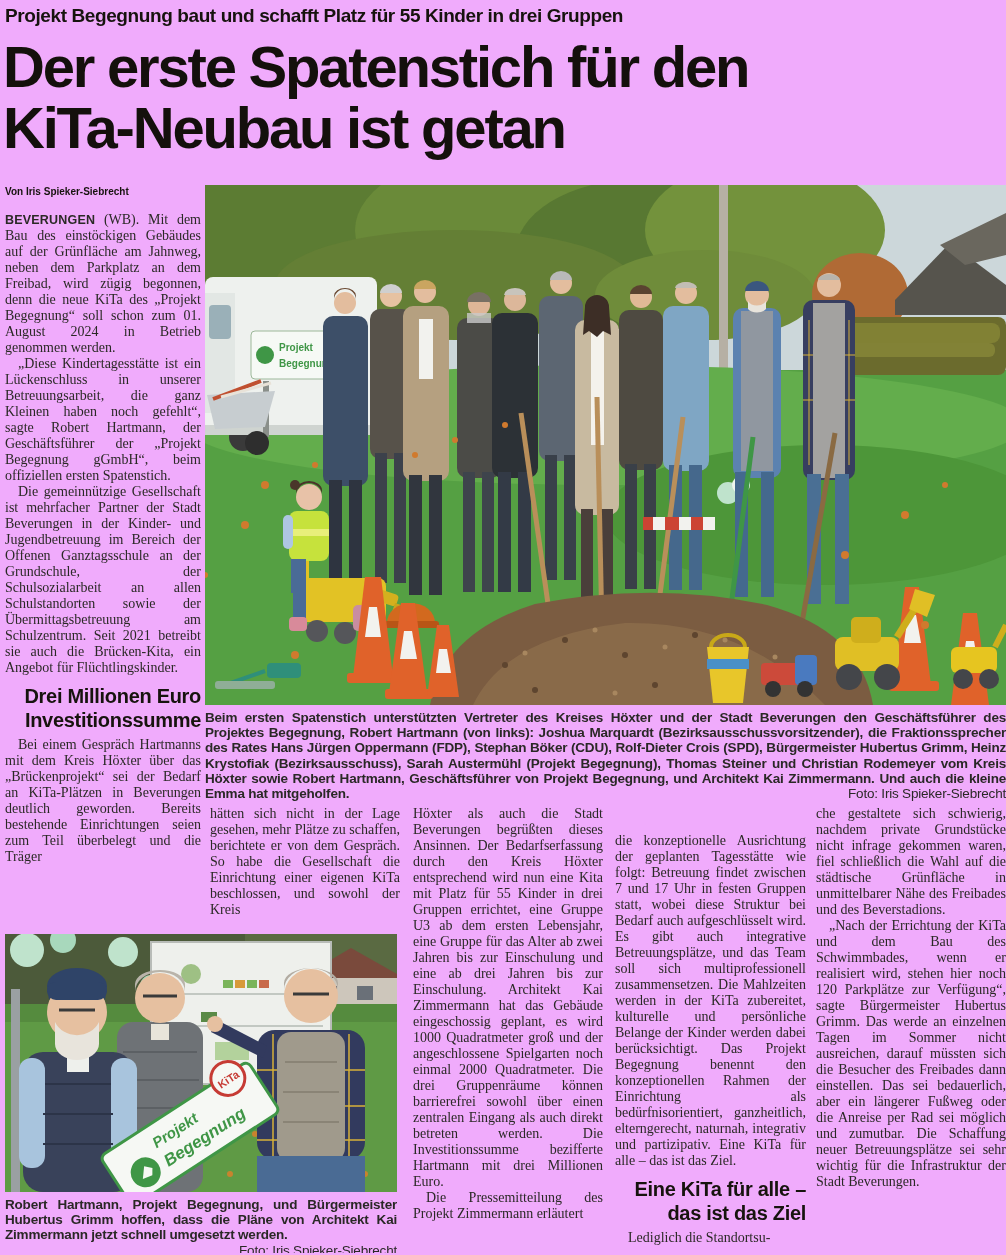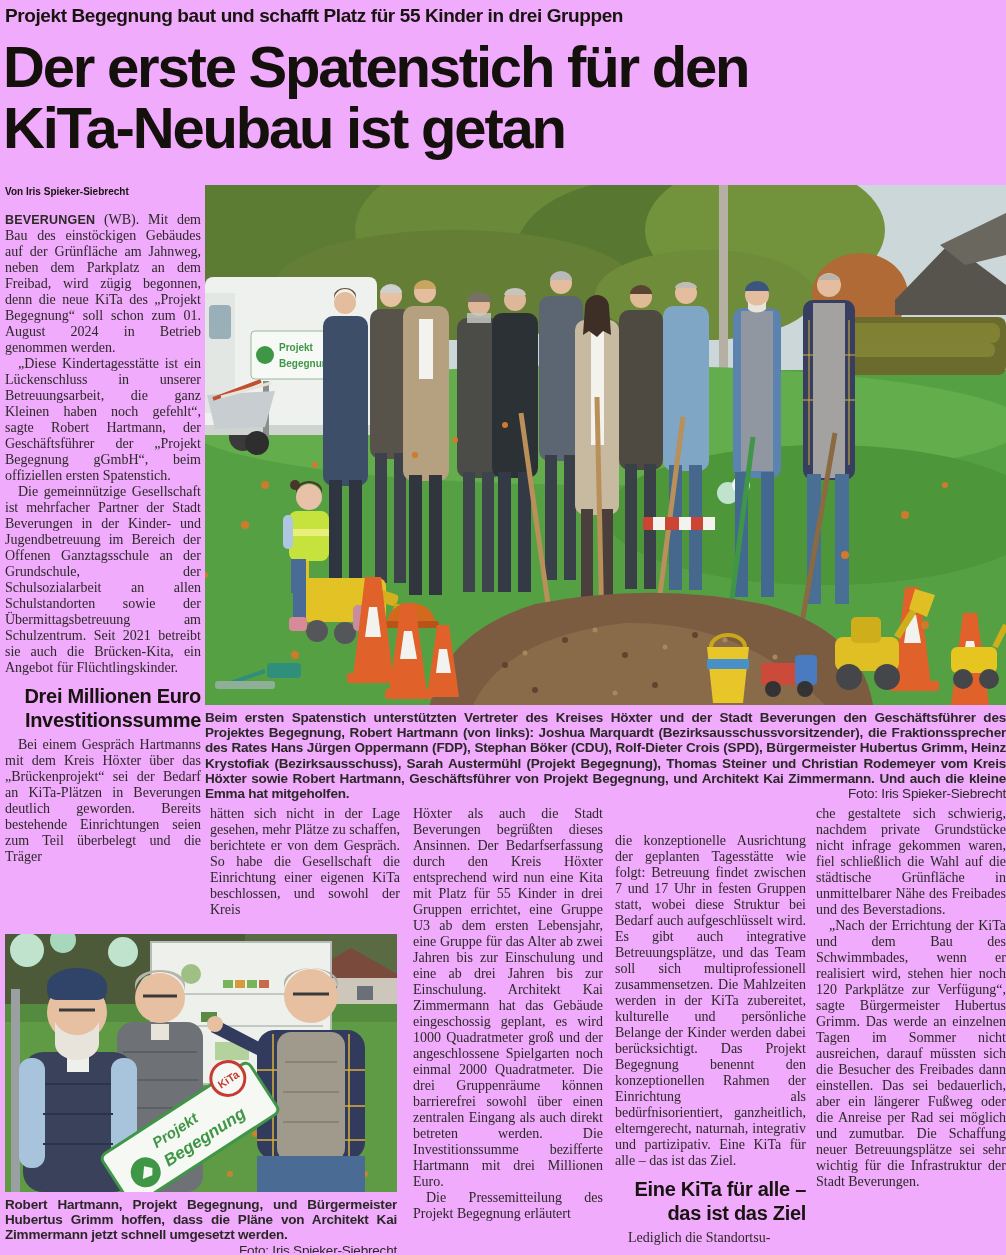"Die Pressemitteilung des Projekt" p.indent { text: Begegnung -> Zimmermann }
